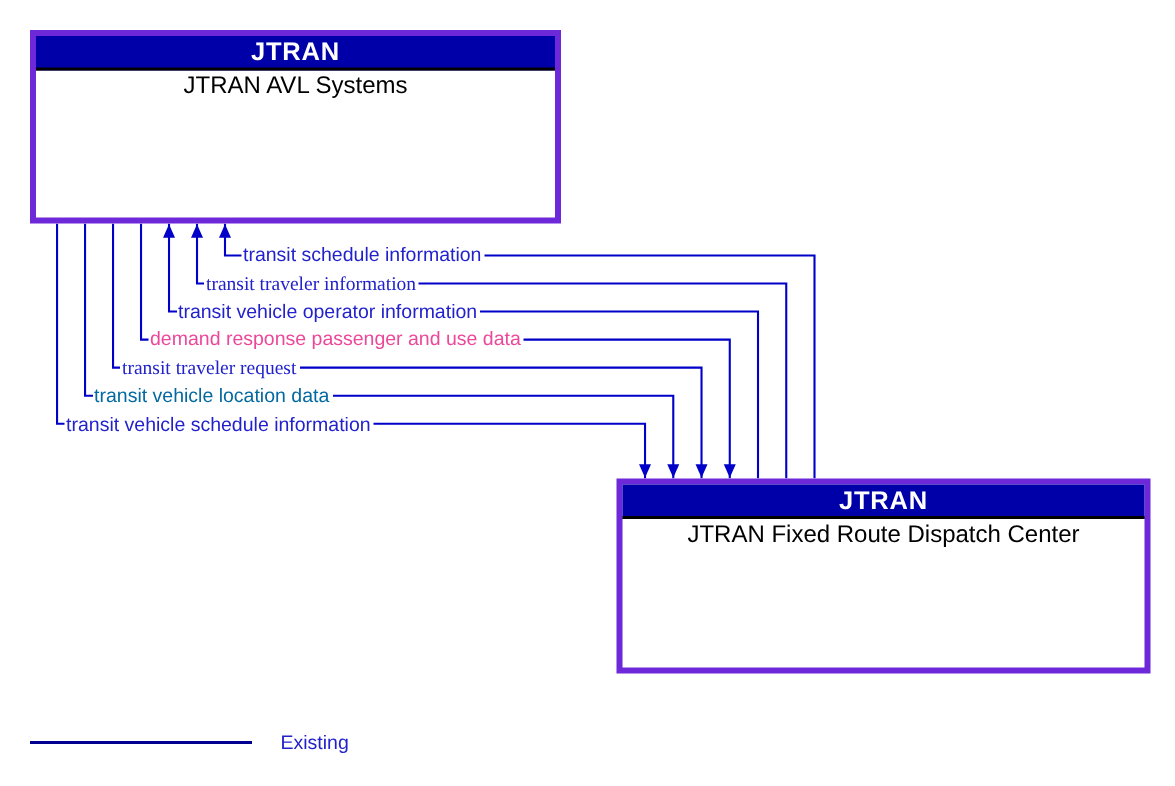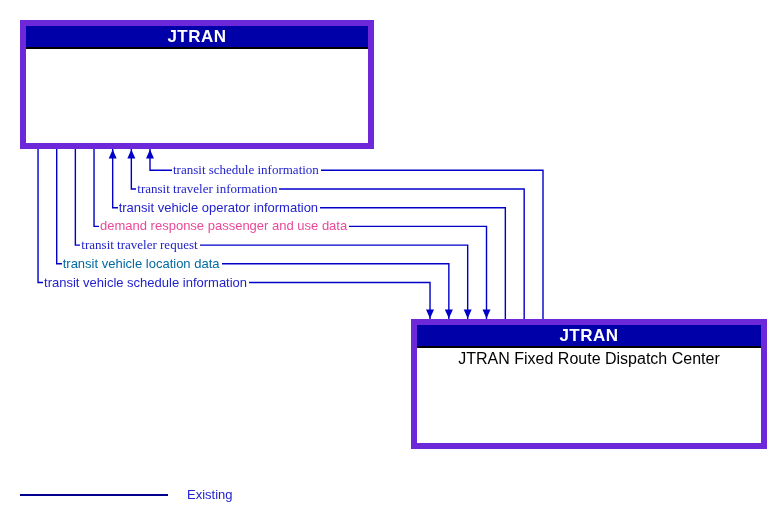"JTRAN" .entity { border: 6px solid #6d28d9 -> 4px solid #6d28d9 }
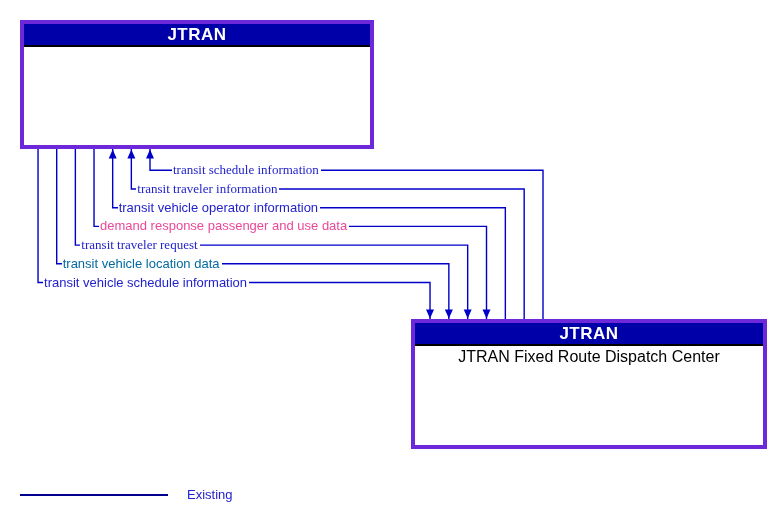"JTRAN AVL Systems" div.entity-title { html: none -> <div>JTRAN AVL Systems</div> }
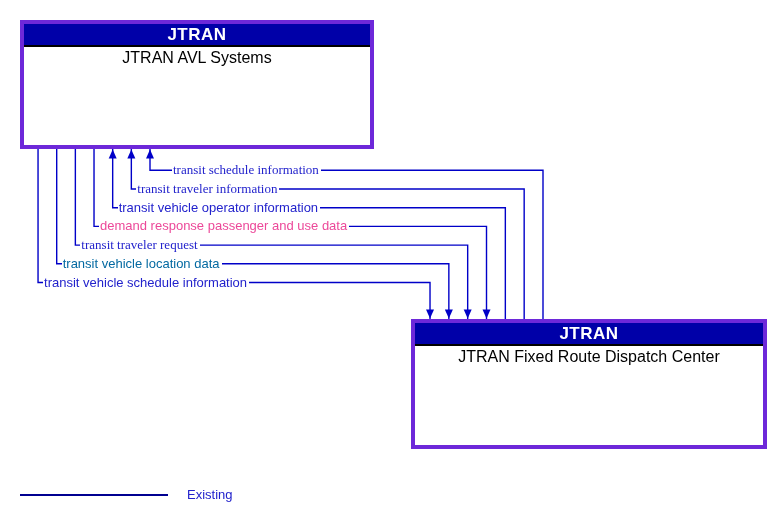"transit schedule information" span.flow-label { font-family: Liberation Serif, serif -> none; left: 172px -> 161px }
